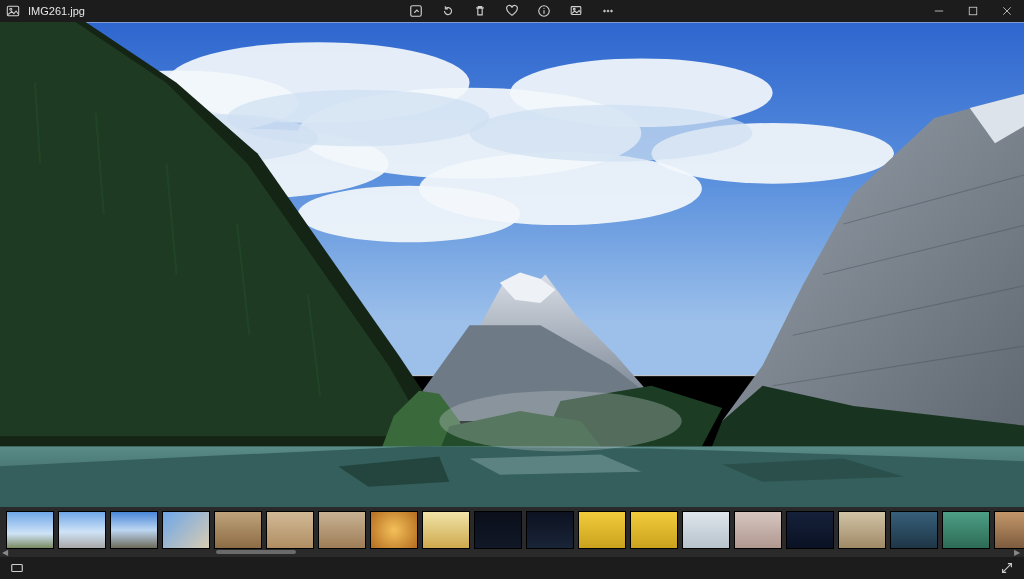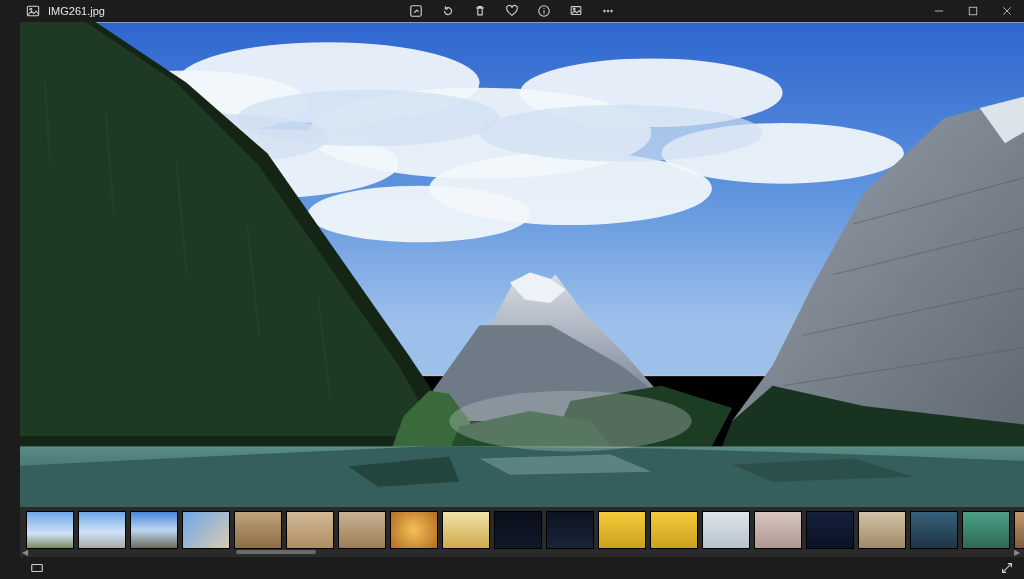"IMG261.jpg" .window { padding-left: 20px -> none }
